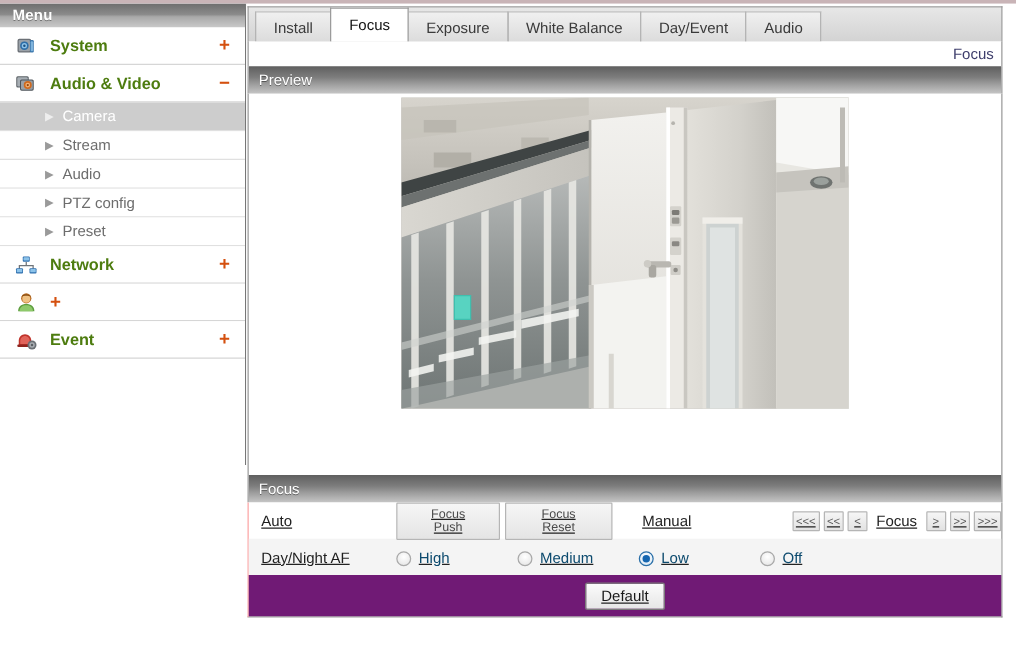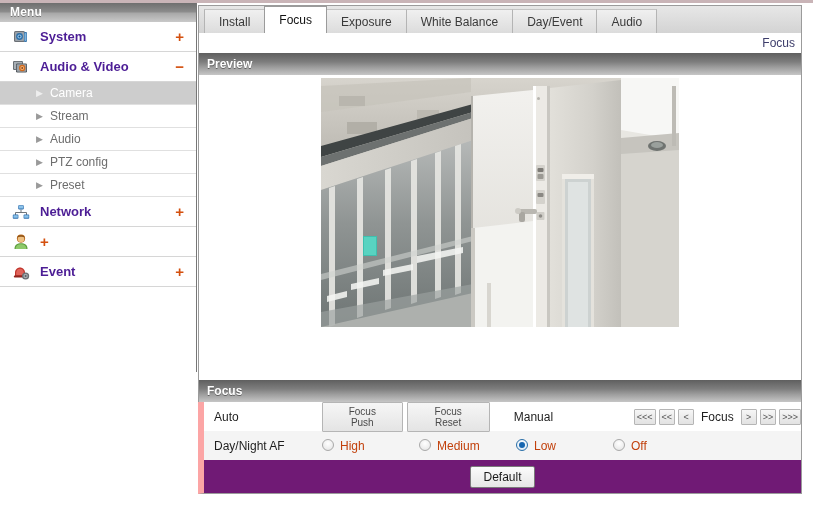"System" .nav-top .nav-label { color: #4c1d95 -> #4d7c0f }
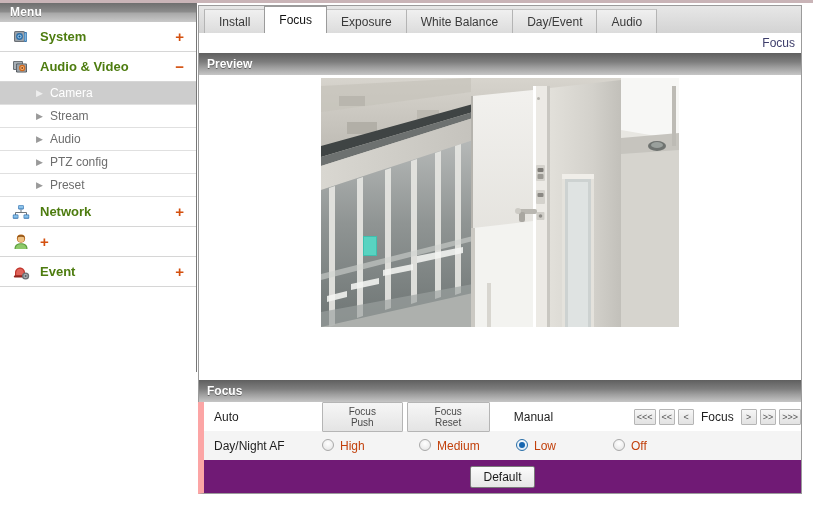"Preview" .section-header { font-weight: bold -> normal }
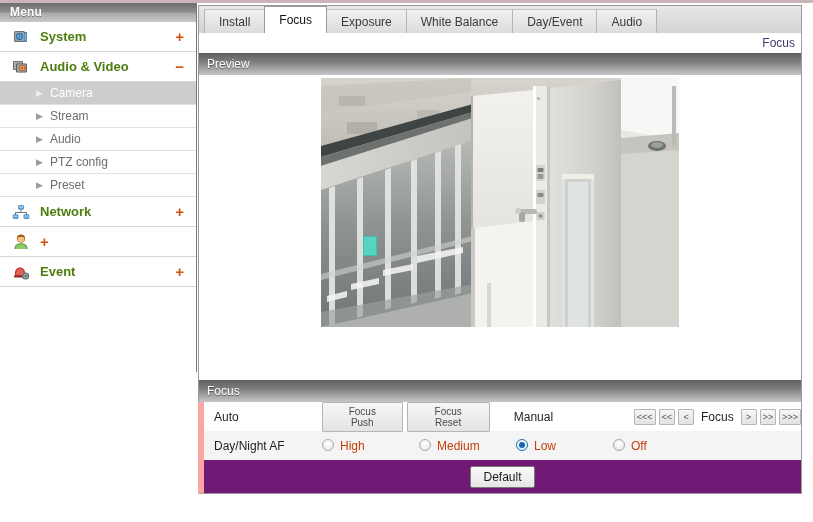"Auto" #focus-body { border-left: 6px solid #fca5a5 -> 1px solid #fca5a5; text-decoration: none -> underline }
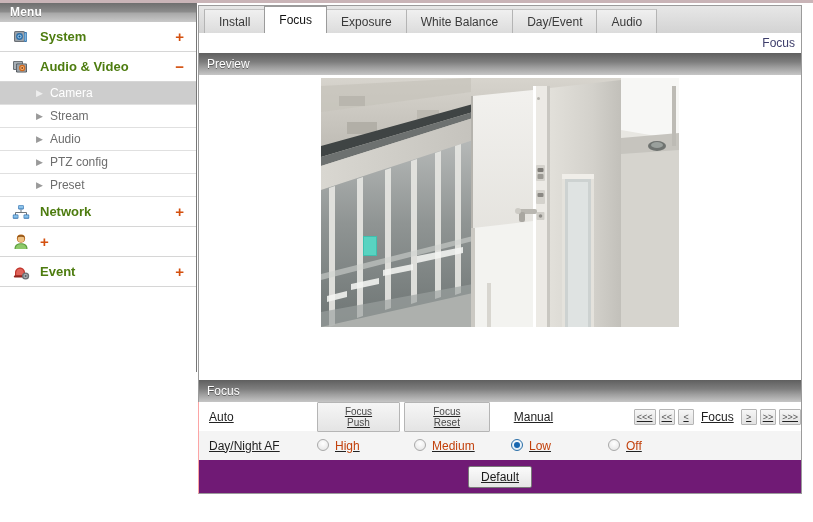"High" .radio-opt { align-items: flex-start -> flex-end; color: #c2410c -> #0c4a6e }
